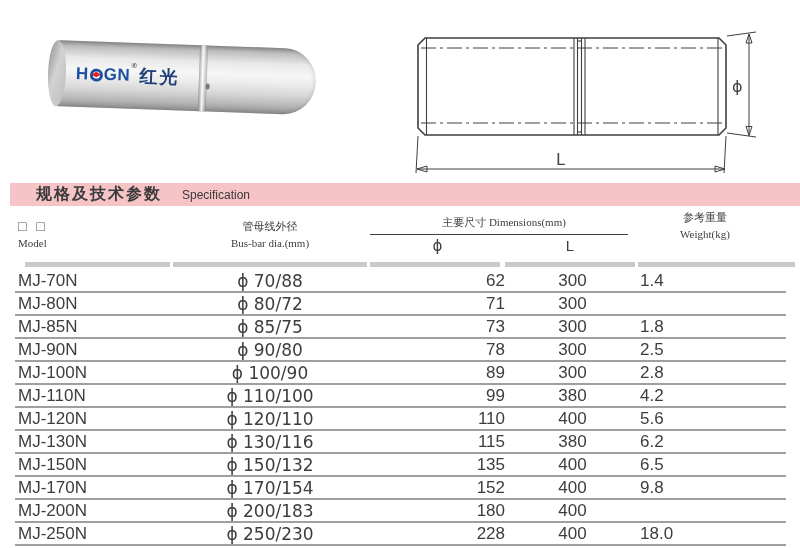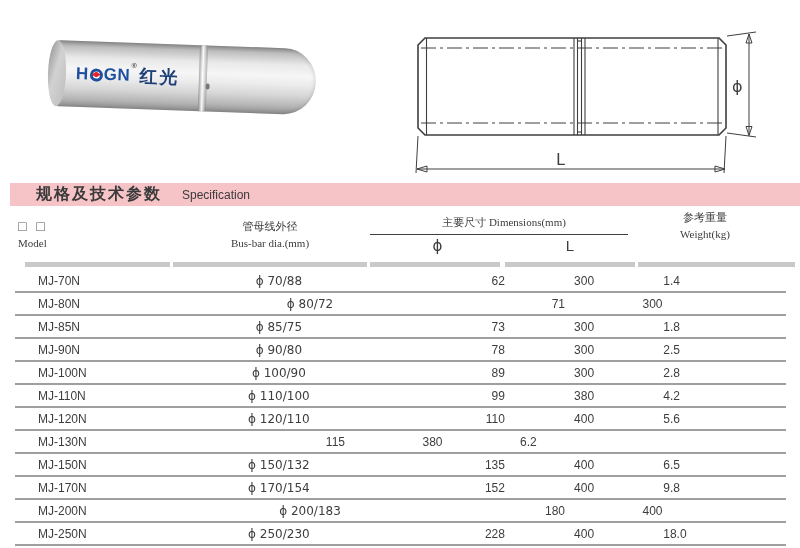"MJ-70N" .cell { font-size: 12px -> 17px; margin-left: 20px -> none }
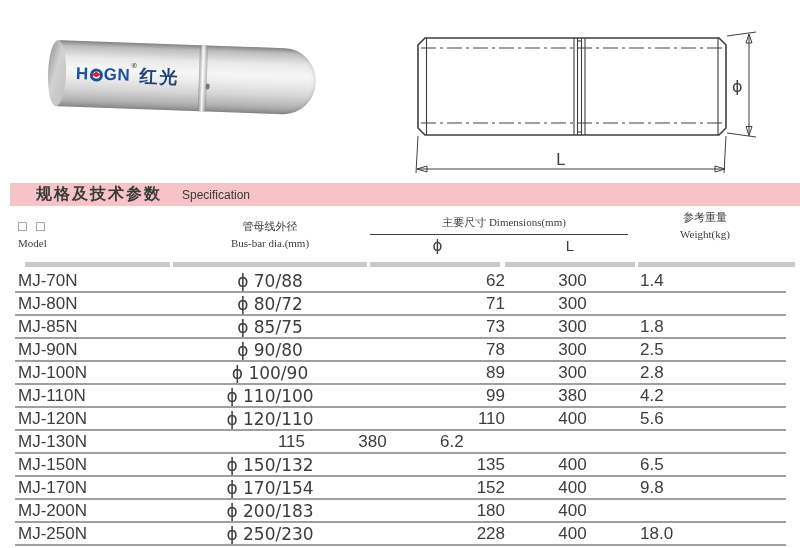"ϕ 130/116" div.cell { html: none -> <div>ϕ 130/116</div> }
